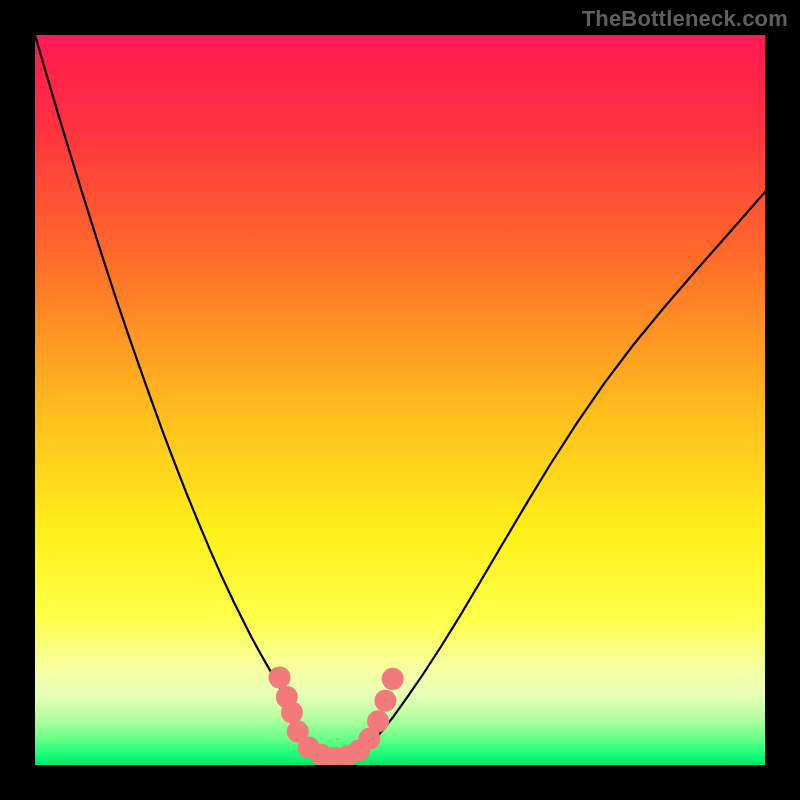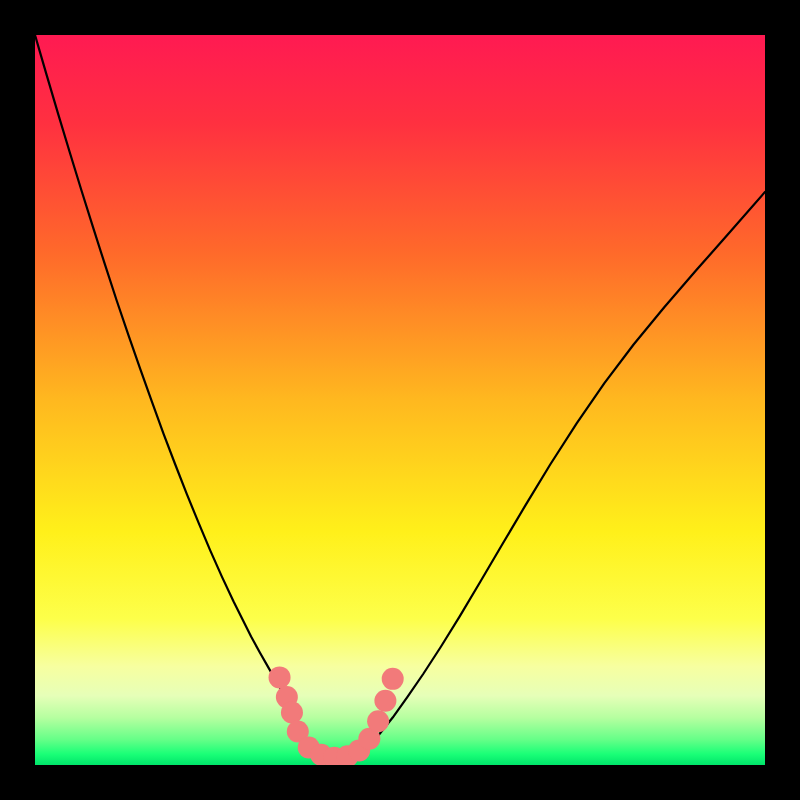"TheBottleneck.com" div.watermark { html: none -> <div>TheBottleneck.com</div> }
